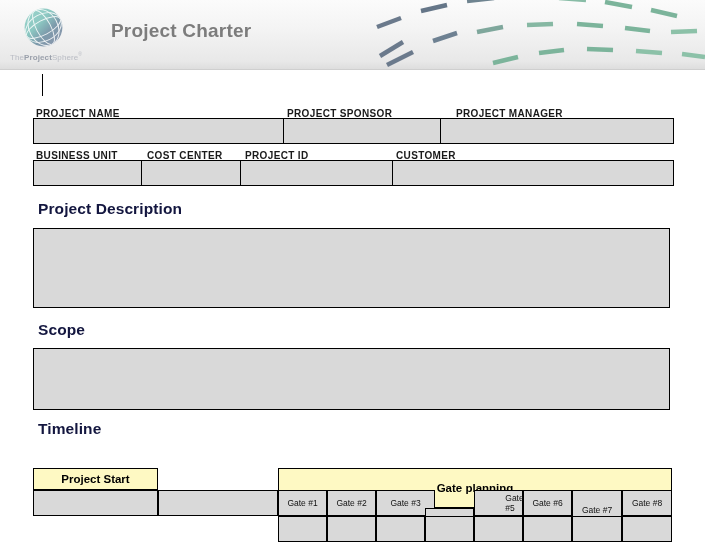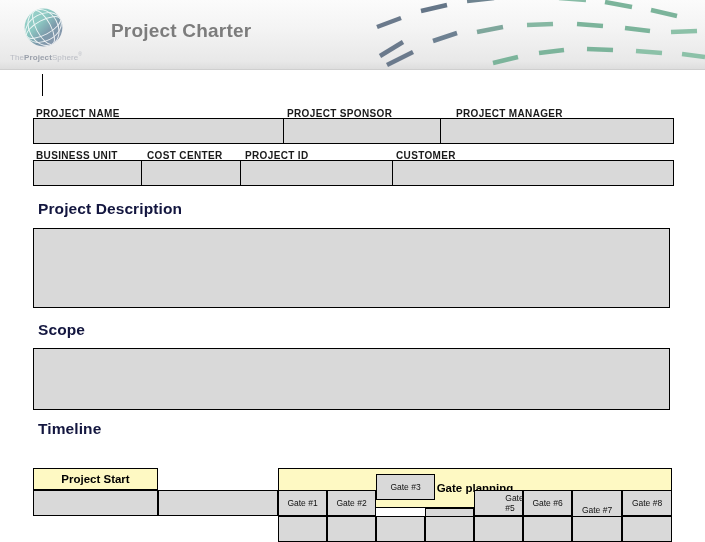"Gate #3" div.tl-cell { top: 6px -> 22px }
